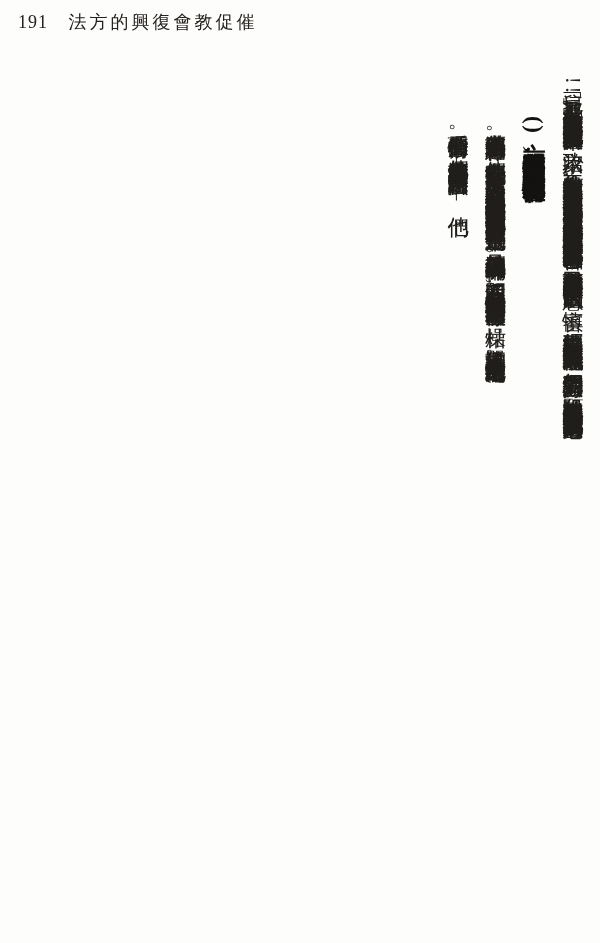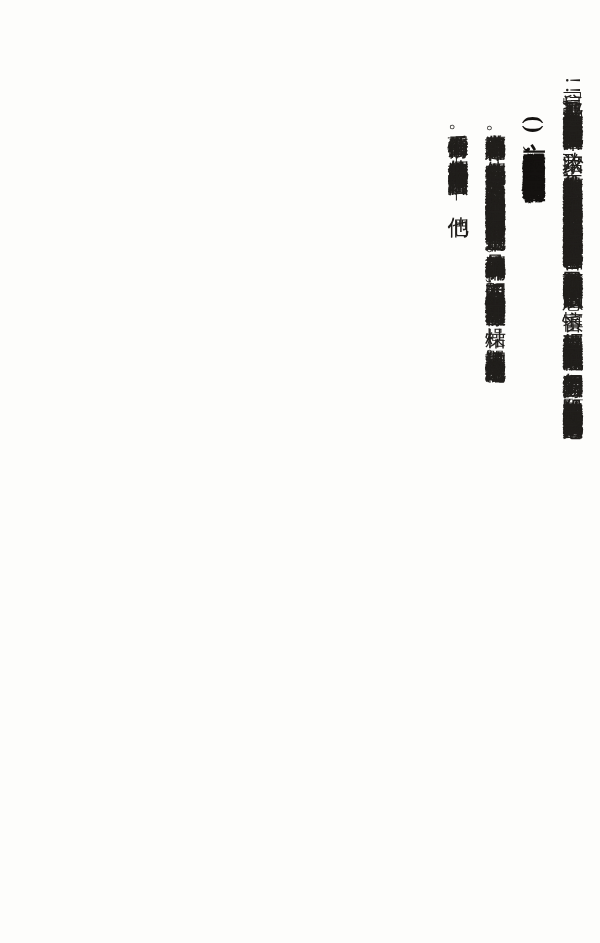"191 法方的興復會教促催" div.page-header { html: none -> <div> <span>191</span> <span>法方的興復會教促催</span> </div> }
